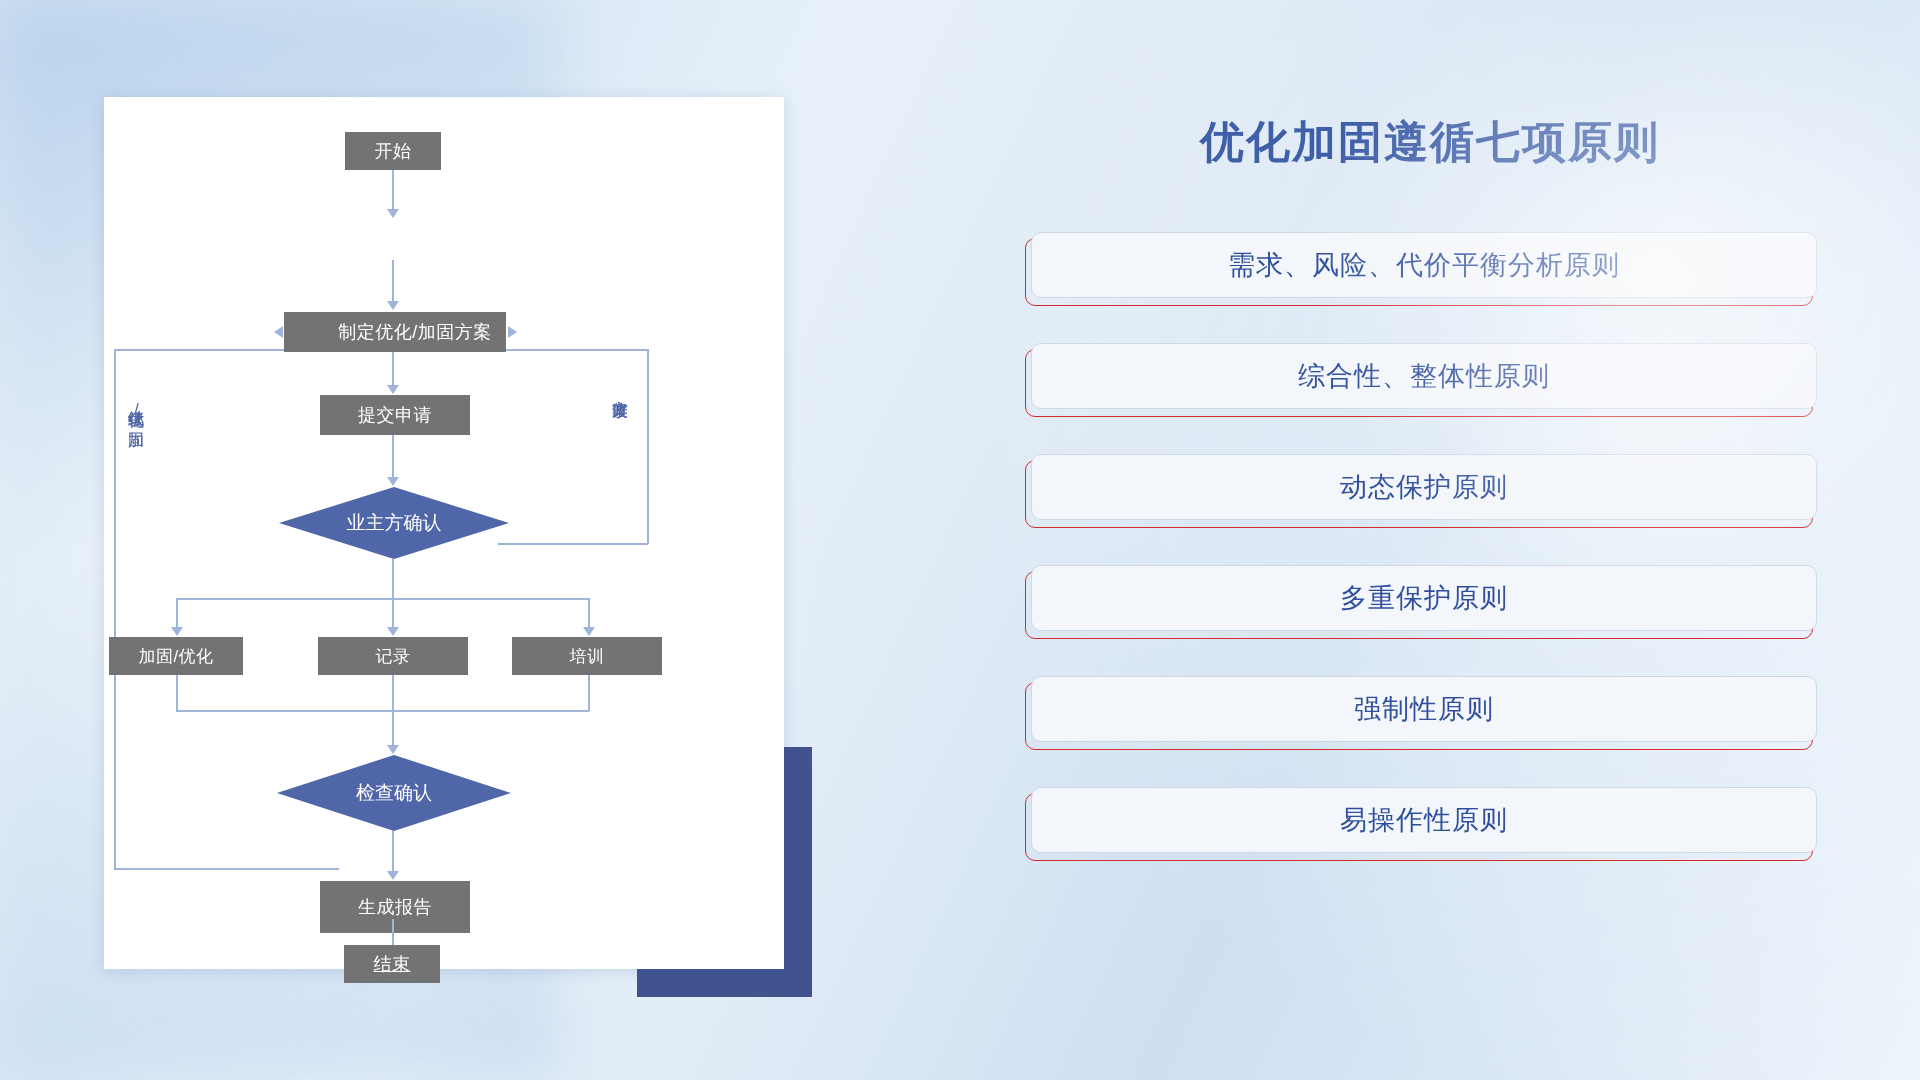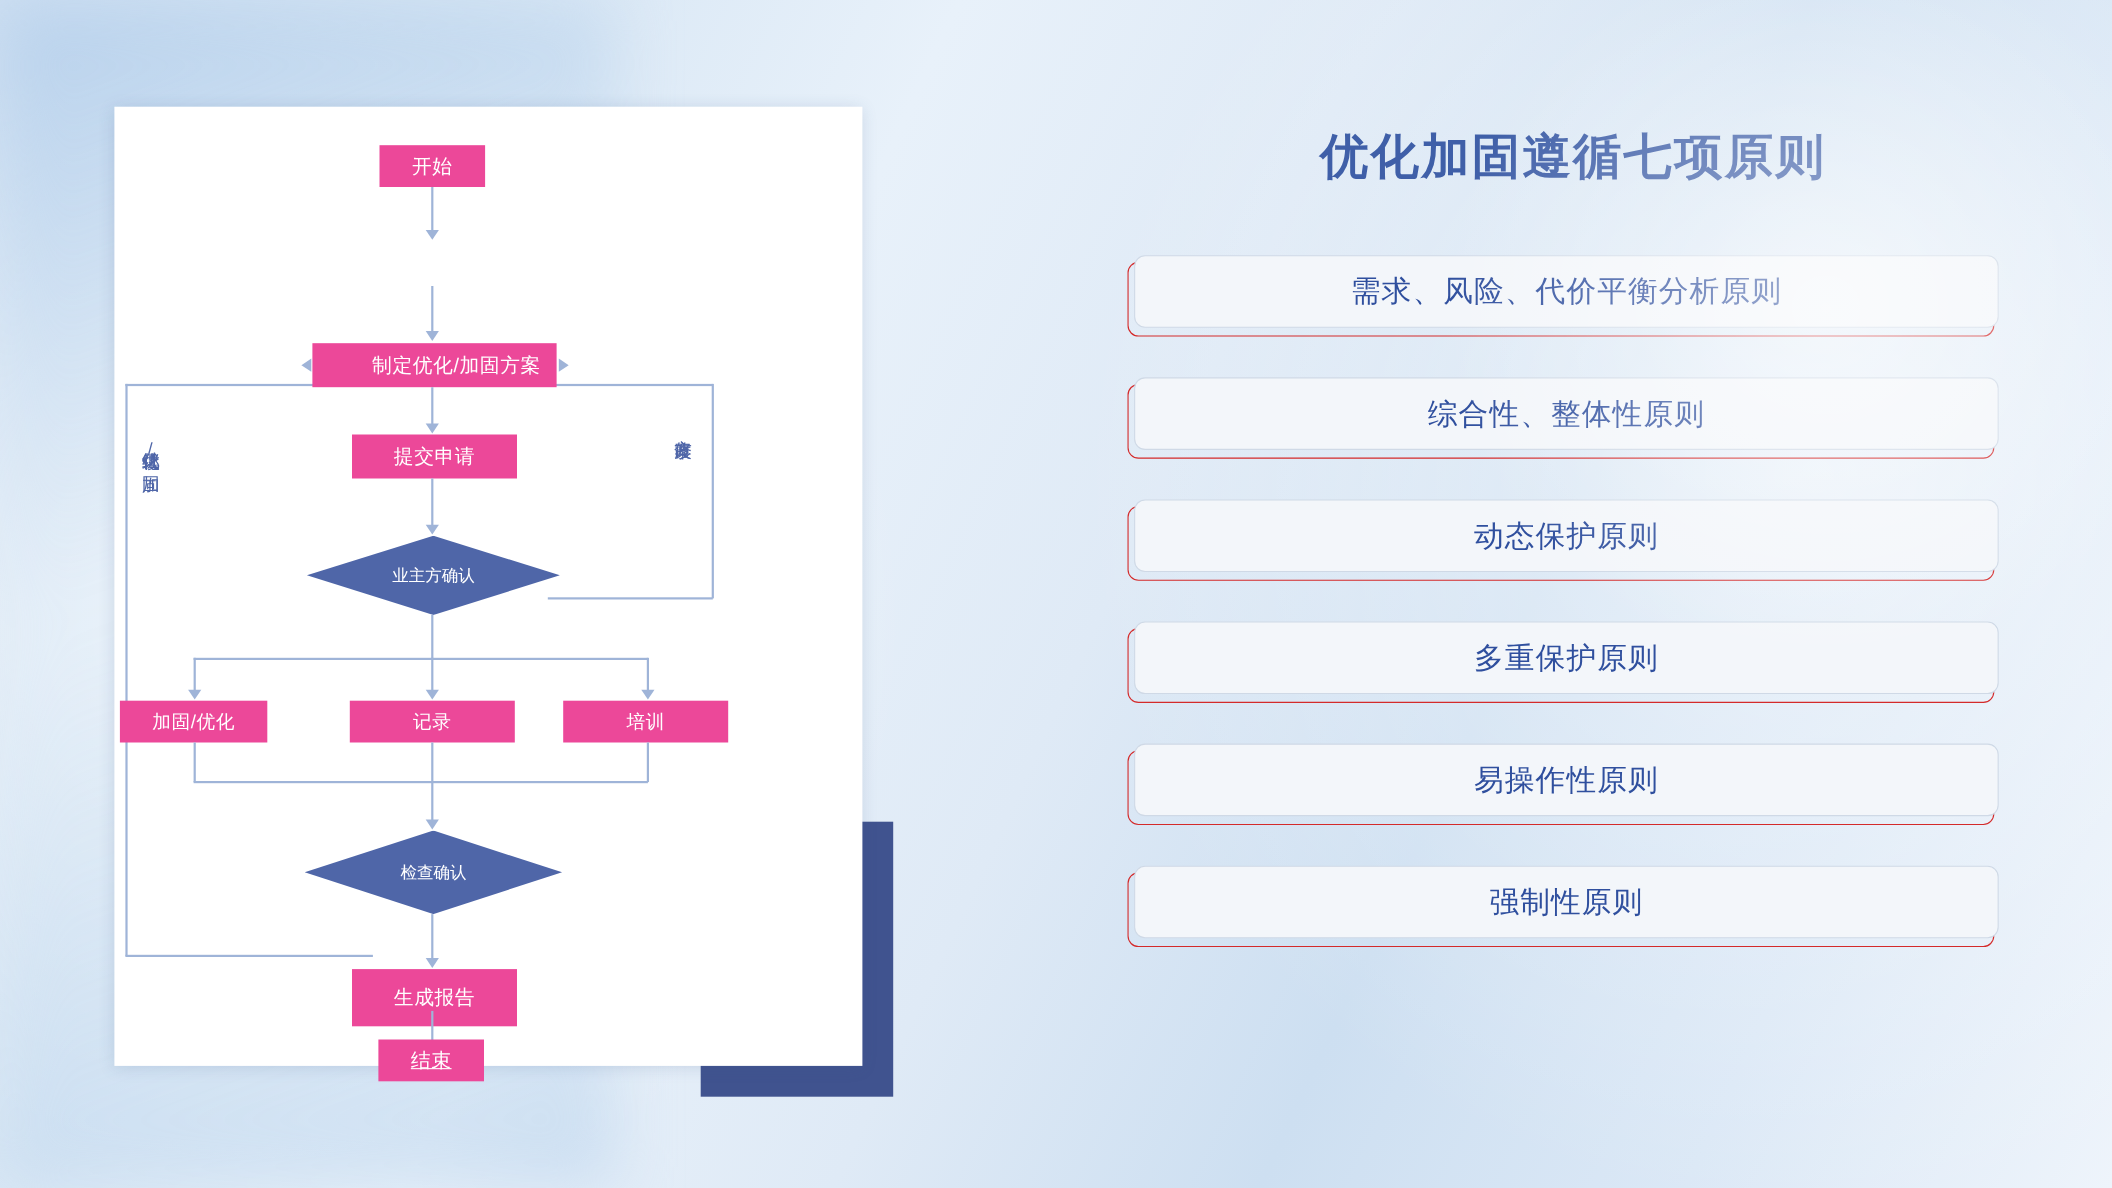"开始" .node { background: #ec4899 -> #737373 }
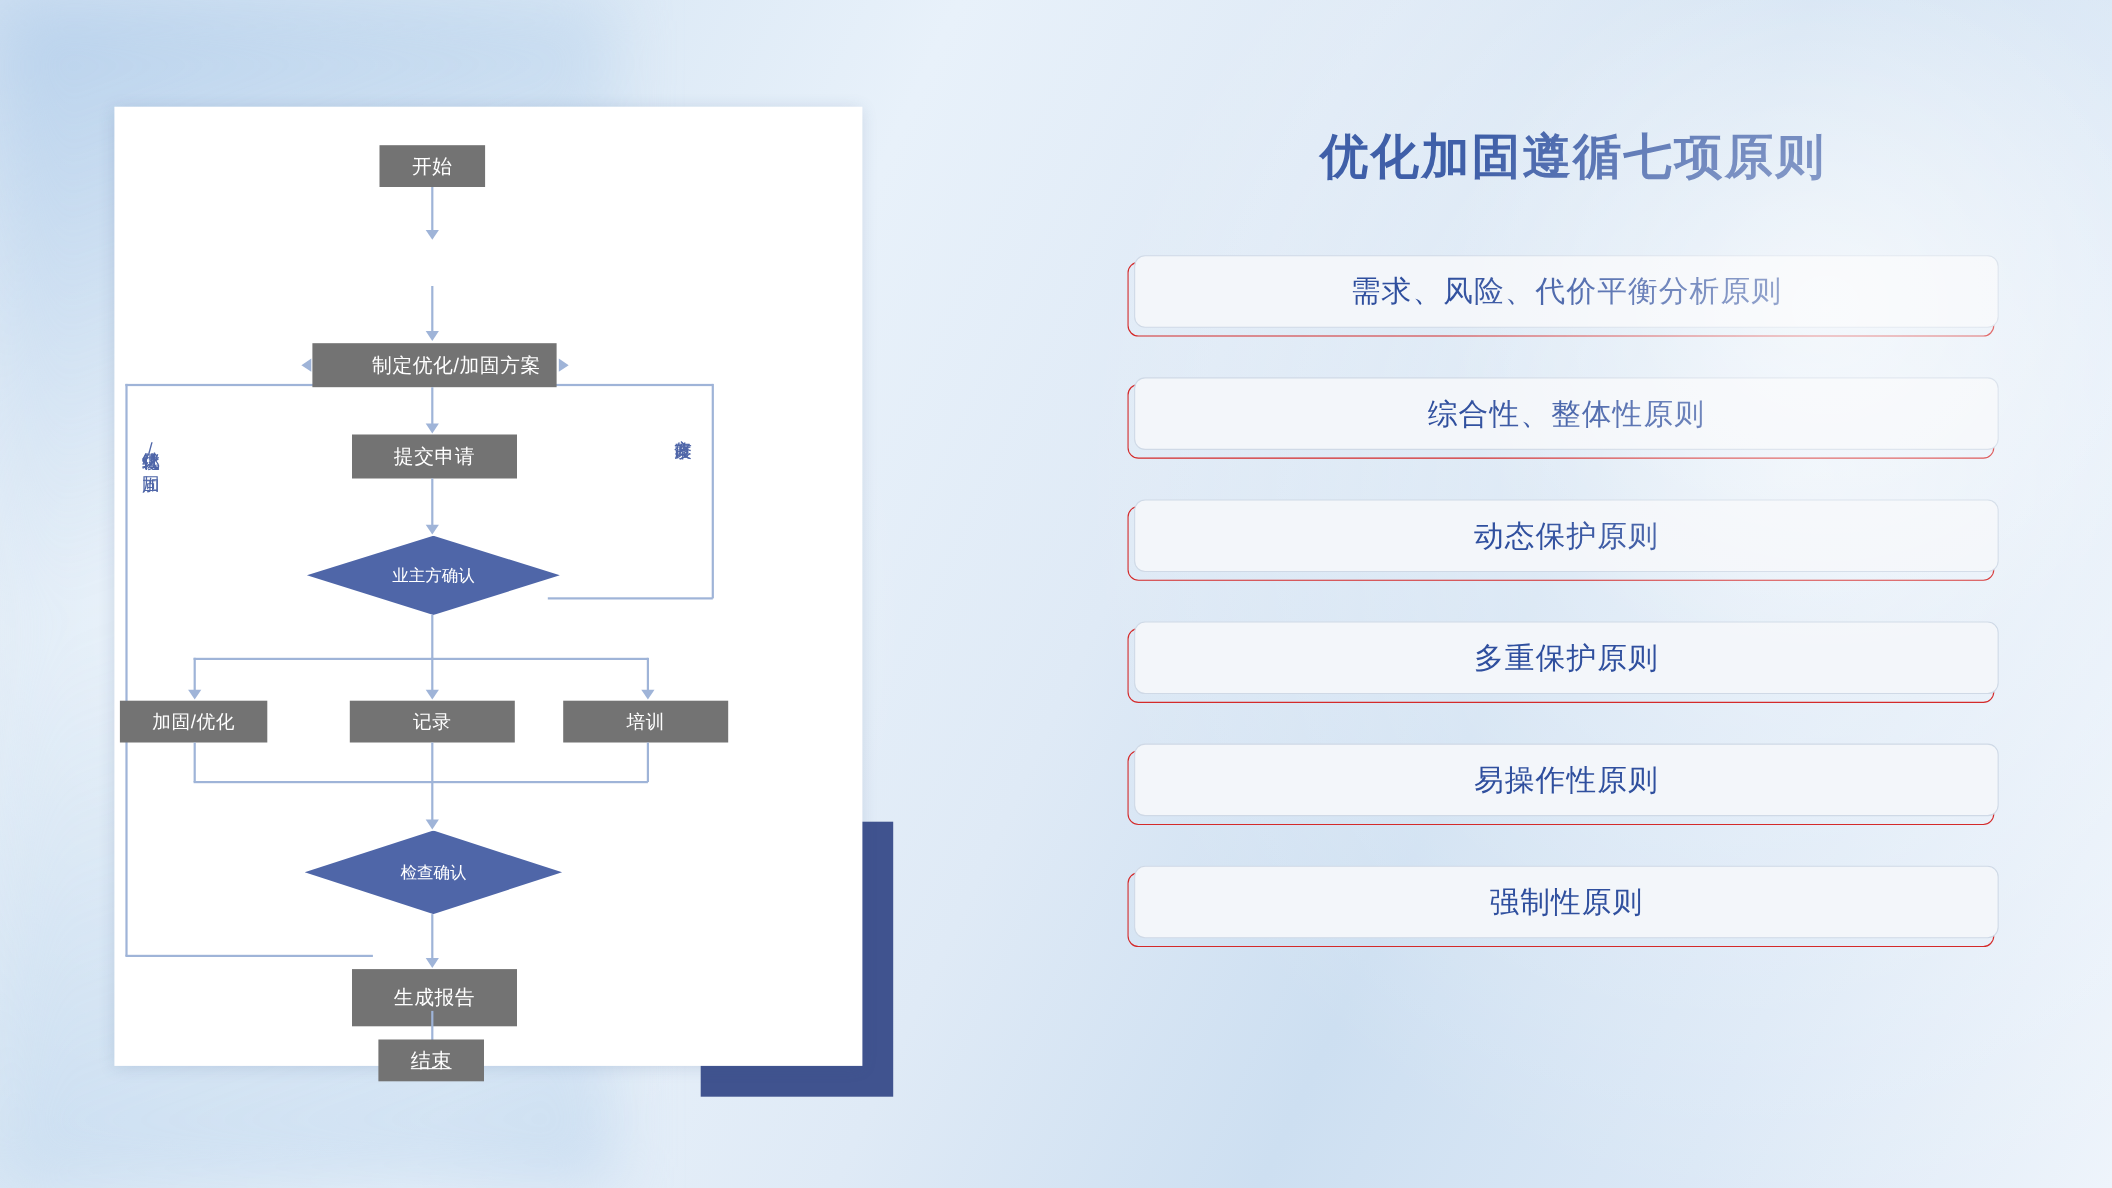"业主方确认" .diamond-wrap .dlabel { font-size: 15px -> 19px }
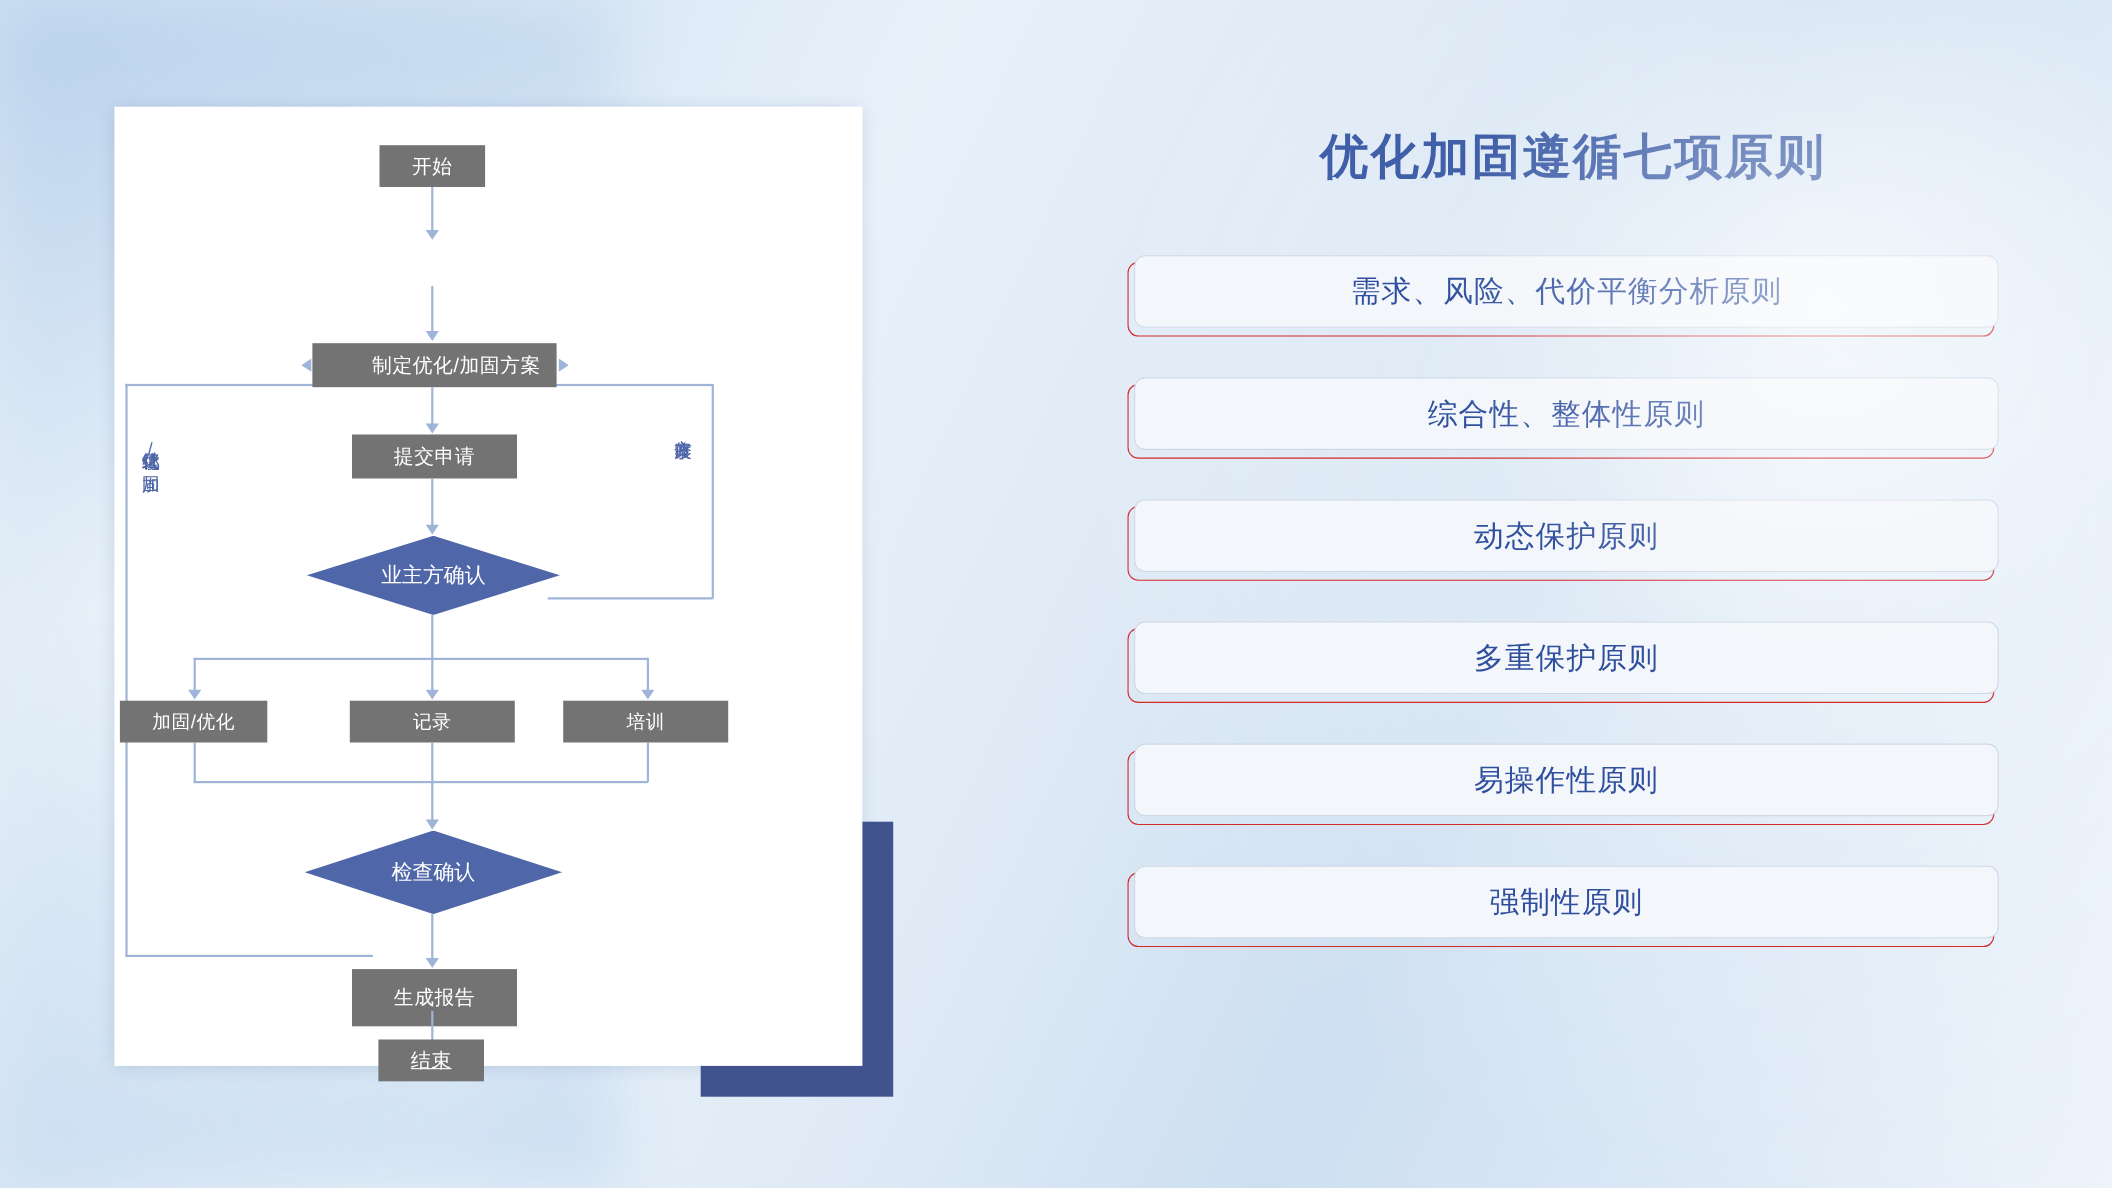"易操作性原则" div.p-row { order: before "强制性原则" -> after "强制性原则" }
